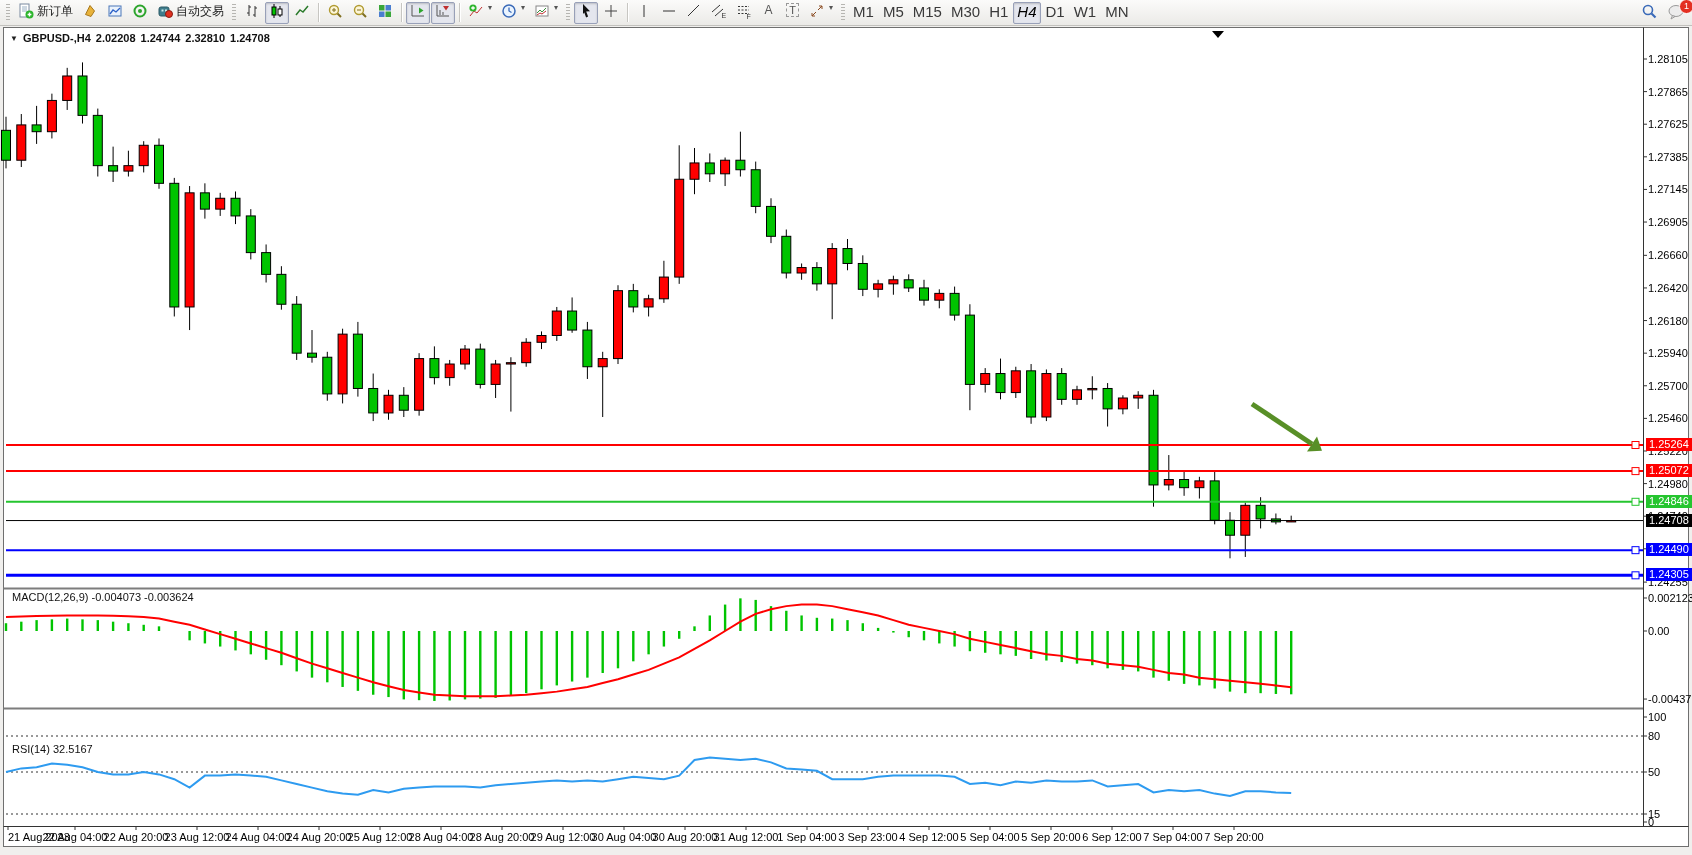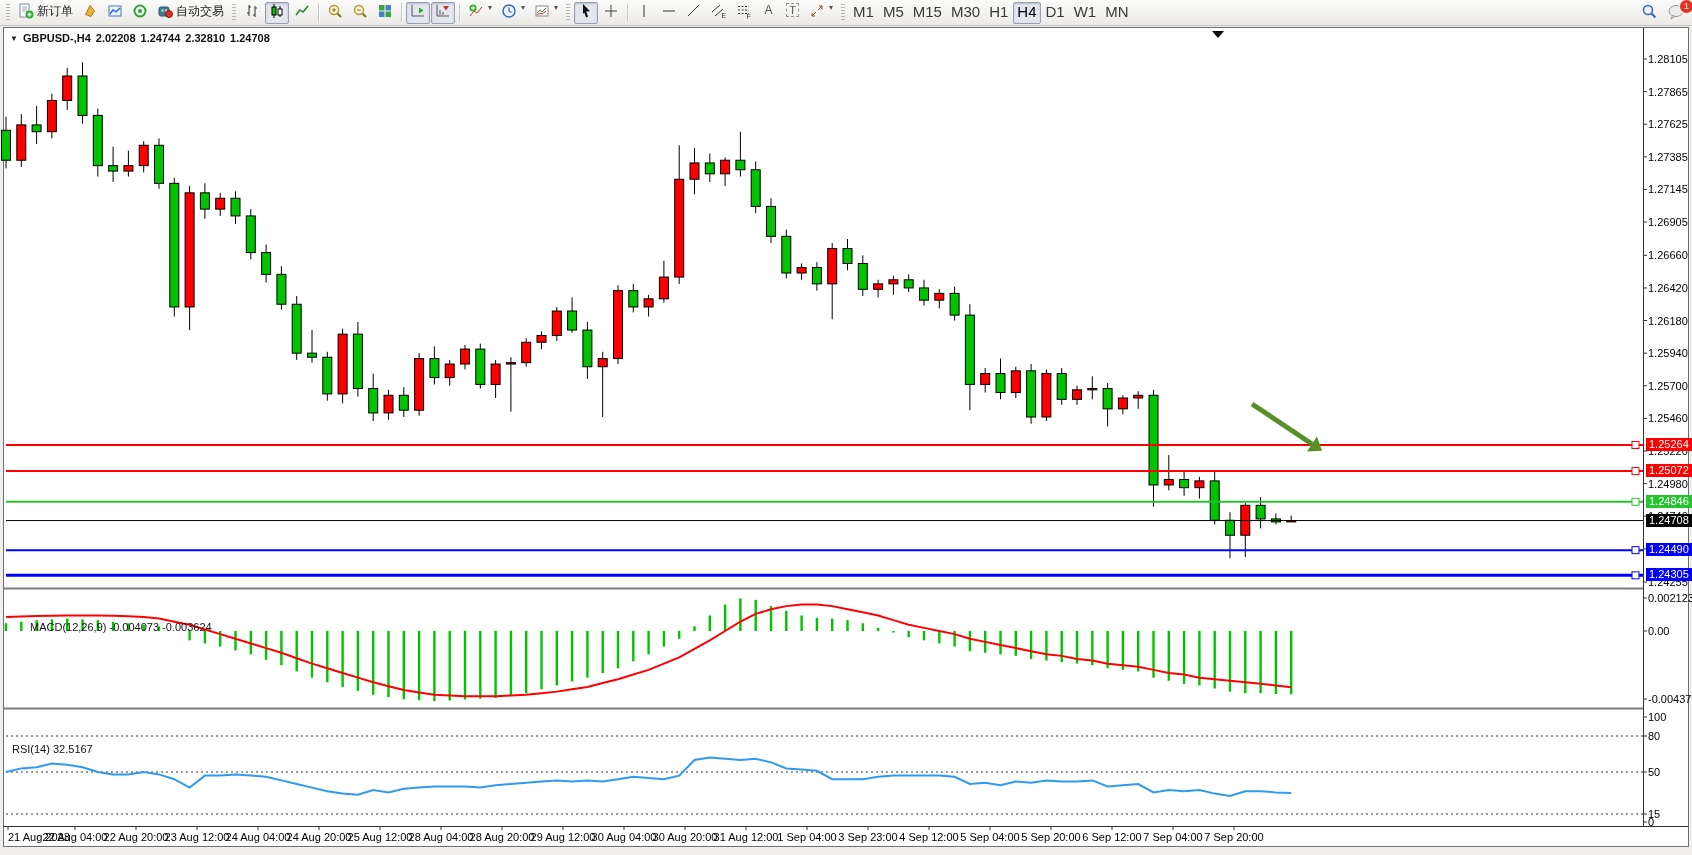"H4" .tbtn.pressed { font-style: none -> italic }
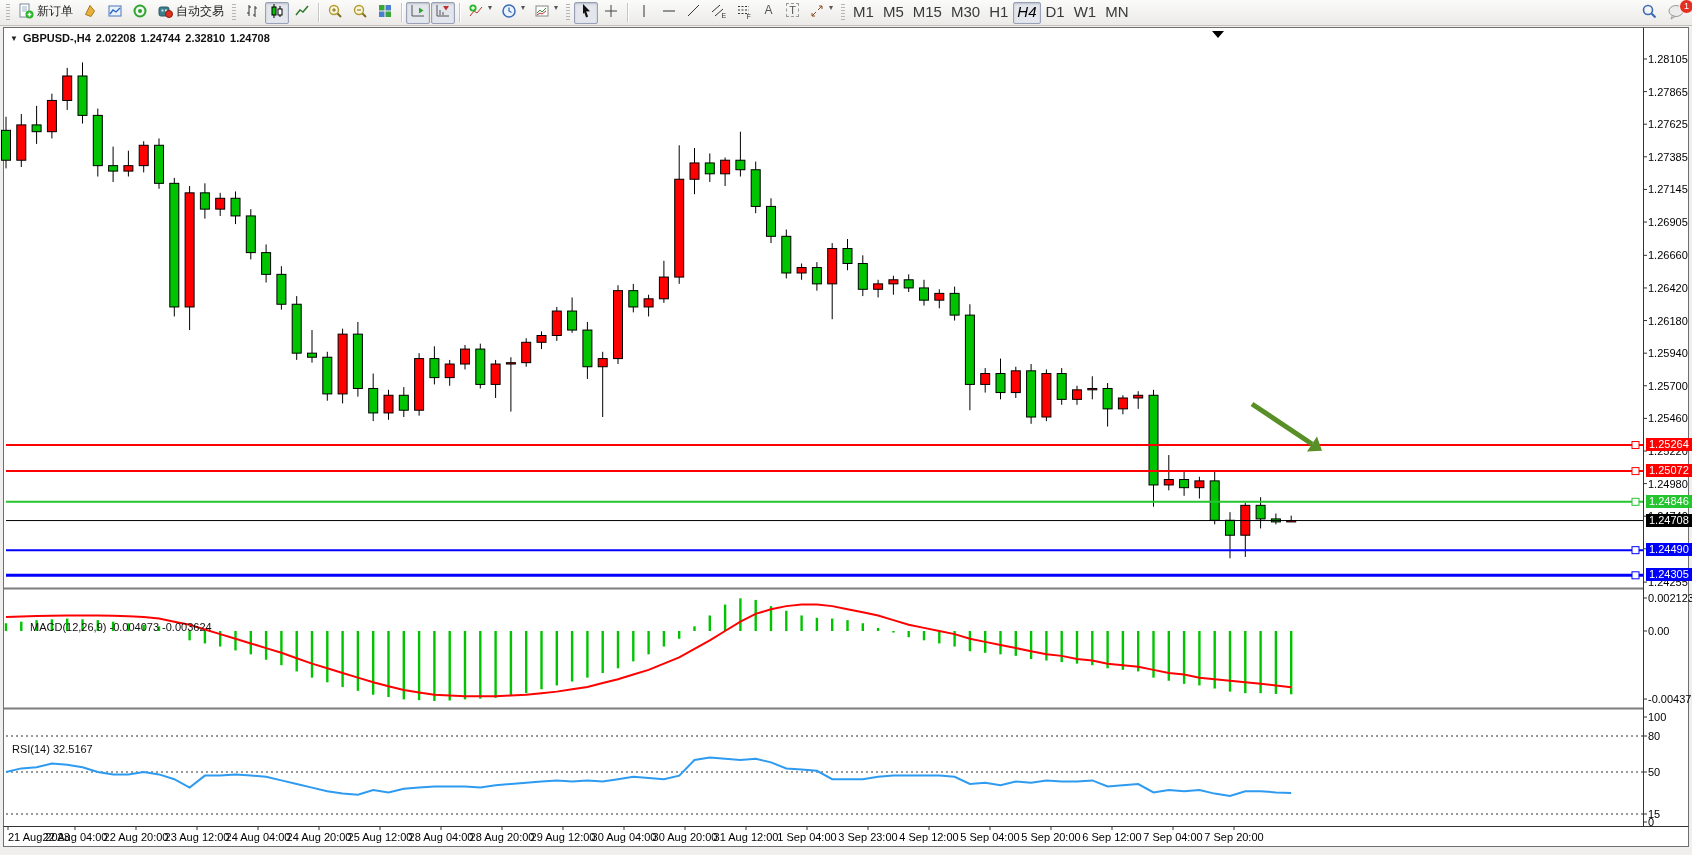"MACD(12,26,9) -0.004073 -0.003624" div.ind-label { margin-left: 18px -> none; top: 621px -> 591px }
